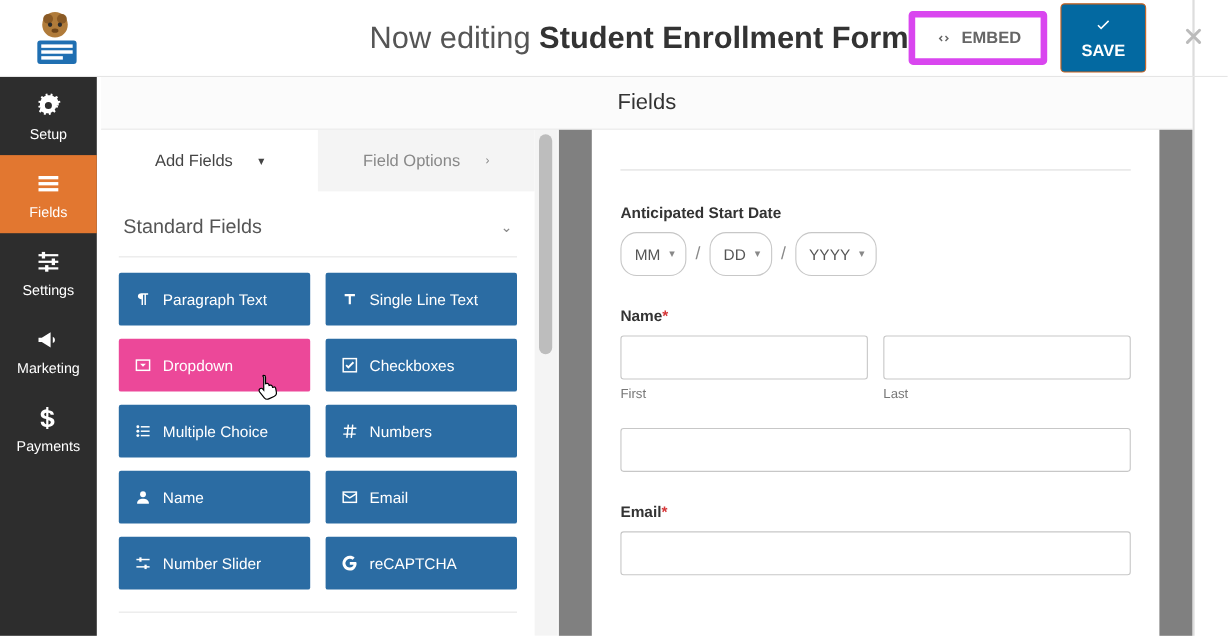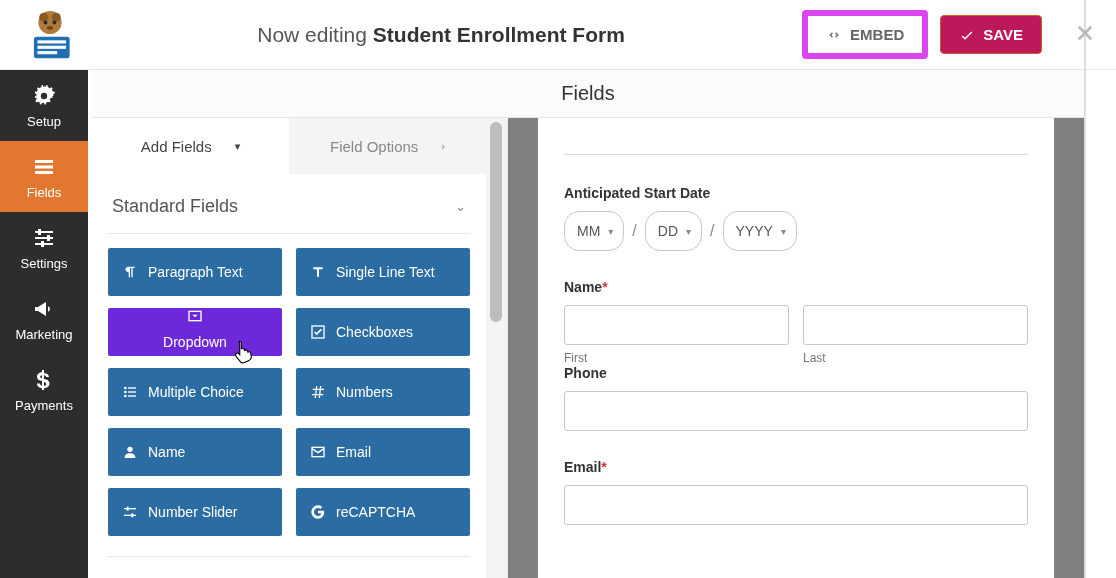"Now editing Student Enrollment Form" .editing { font-size: 21px -> 28px; text-align: center -> right }
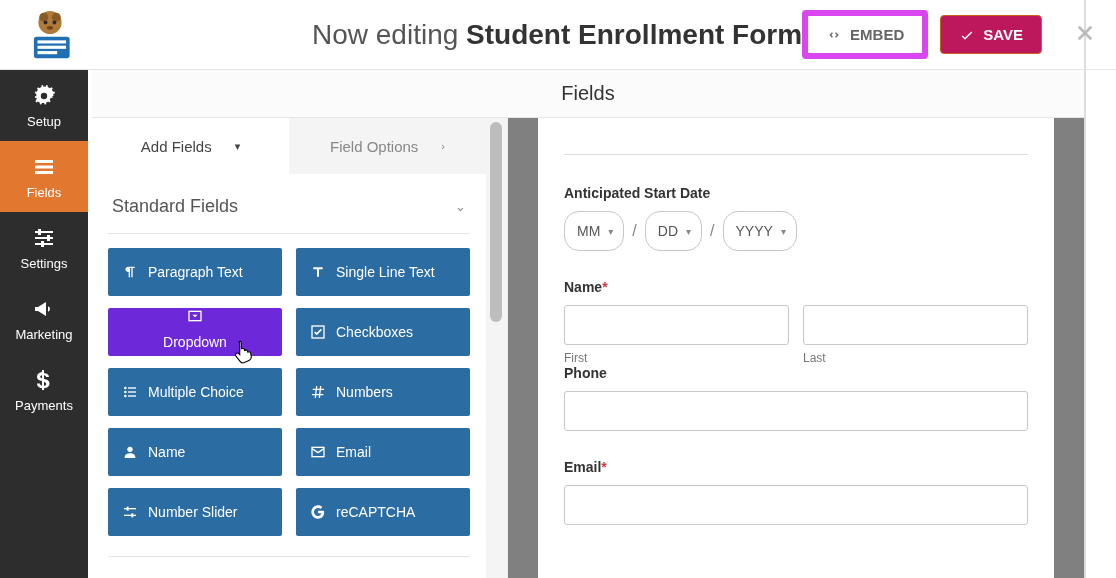"SAVE" .btn-save { background: #be185d -> #0369a1; flex-direction: none -> column }
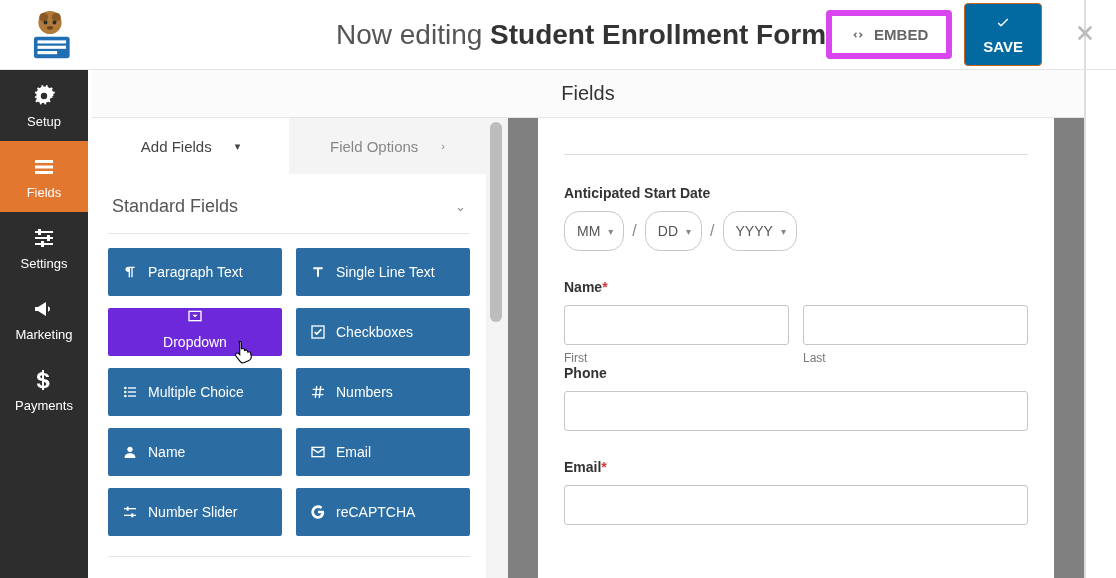"Dropdown" .field-btn.hover { background: #6d28d9 -> #ec4899; flex-direction: column -> none }
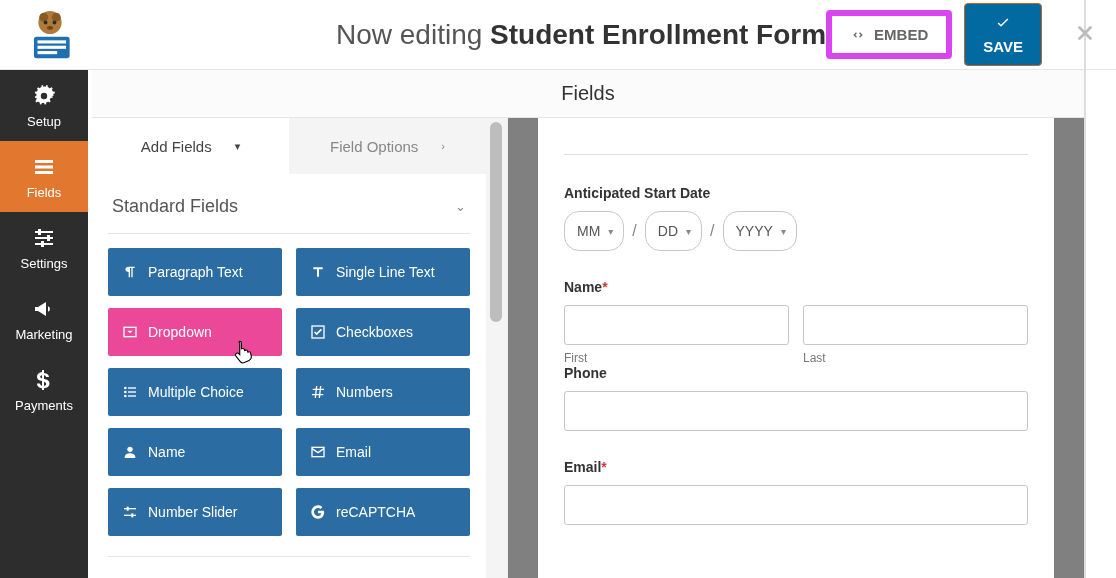"First" .row2 { margin-bottom: none -> 24px }
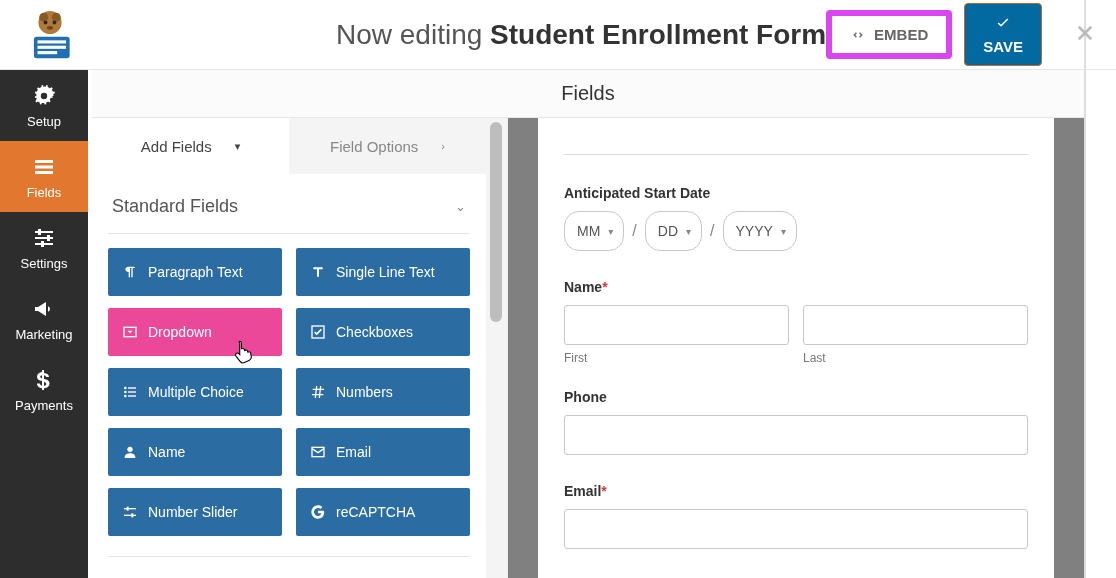"Phone" label.flabel { html: <label>Phone</label> -> none }
